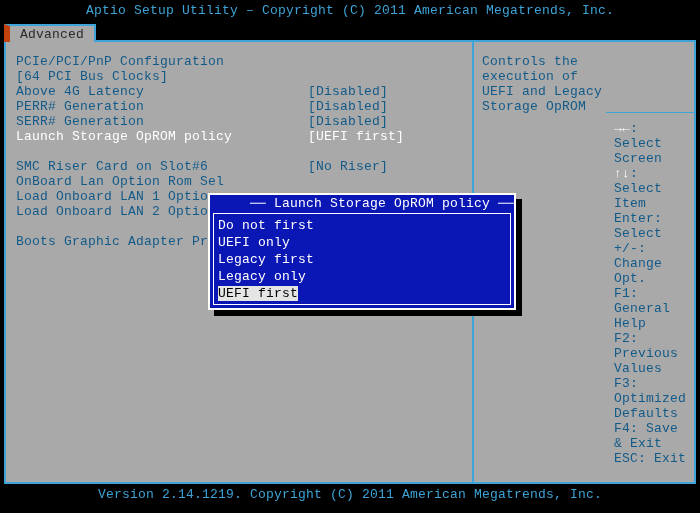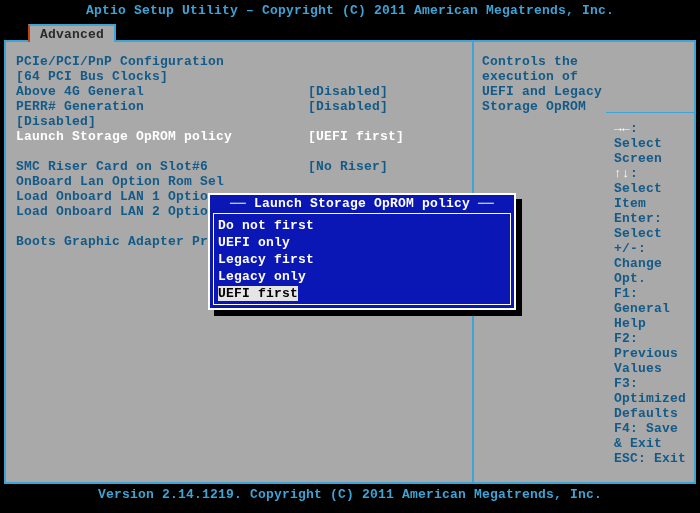"Aptio Setup Utility – Copyright" .screen { font-weight: bold -> none }
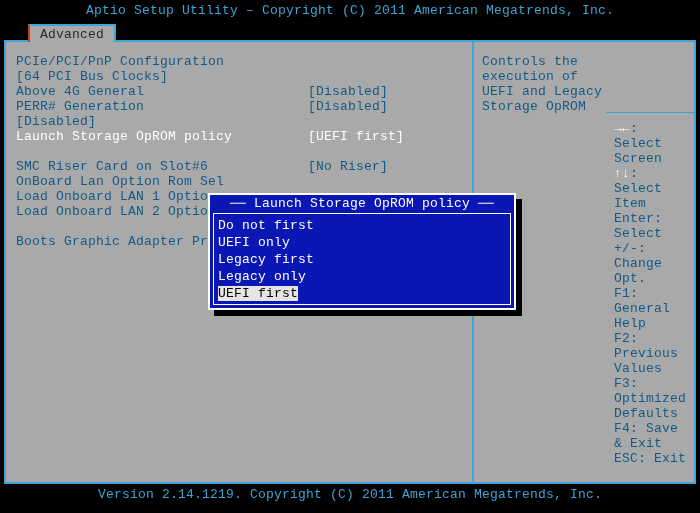"Advanced" .tab { border-left: 2px solid #c2410c -> 6px solid #c2410c; margin-left: 28px -> 4px }
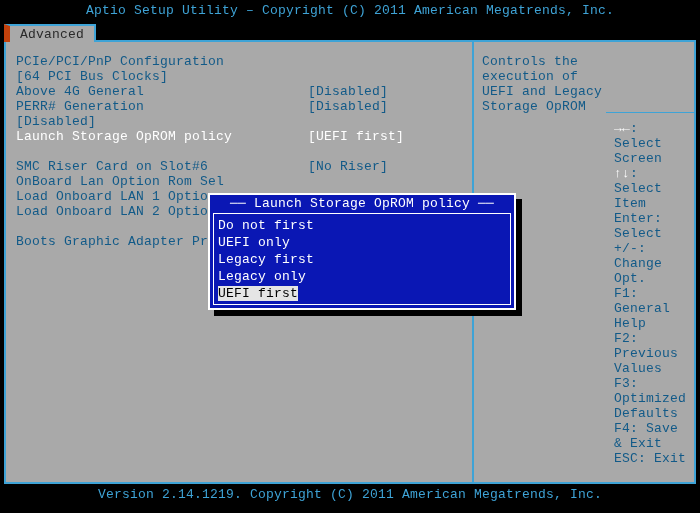"Above 4G General" span.label { text: General -> Latency }
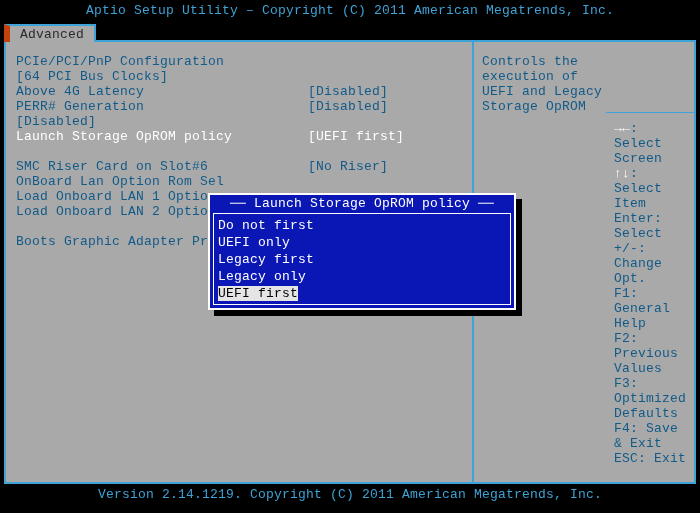"SERR# Generation" span.label { html: none -> <span>SERR# Generation</span> }
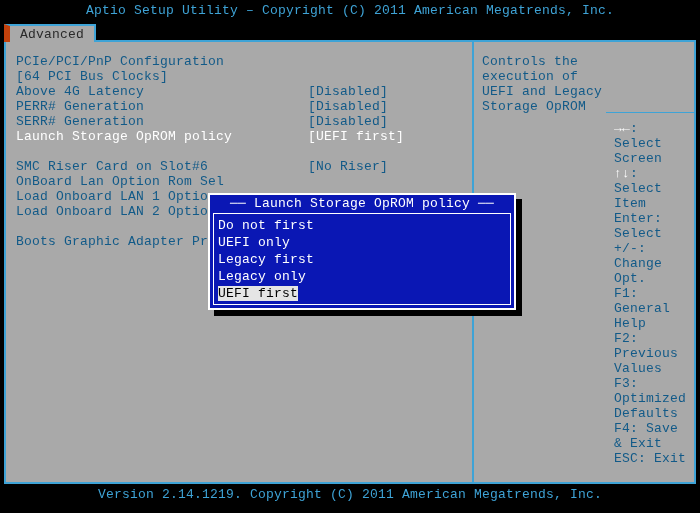"── Launch Storage OpROM policy" .popup-title { text-align: center -> right }
